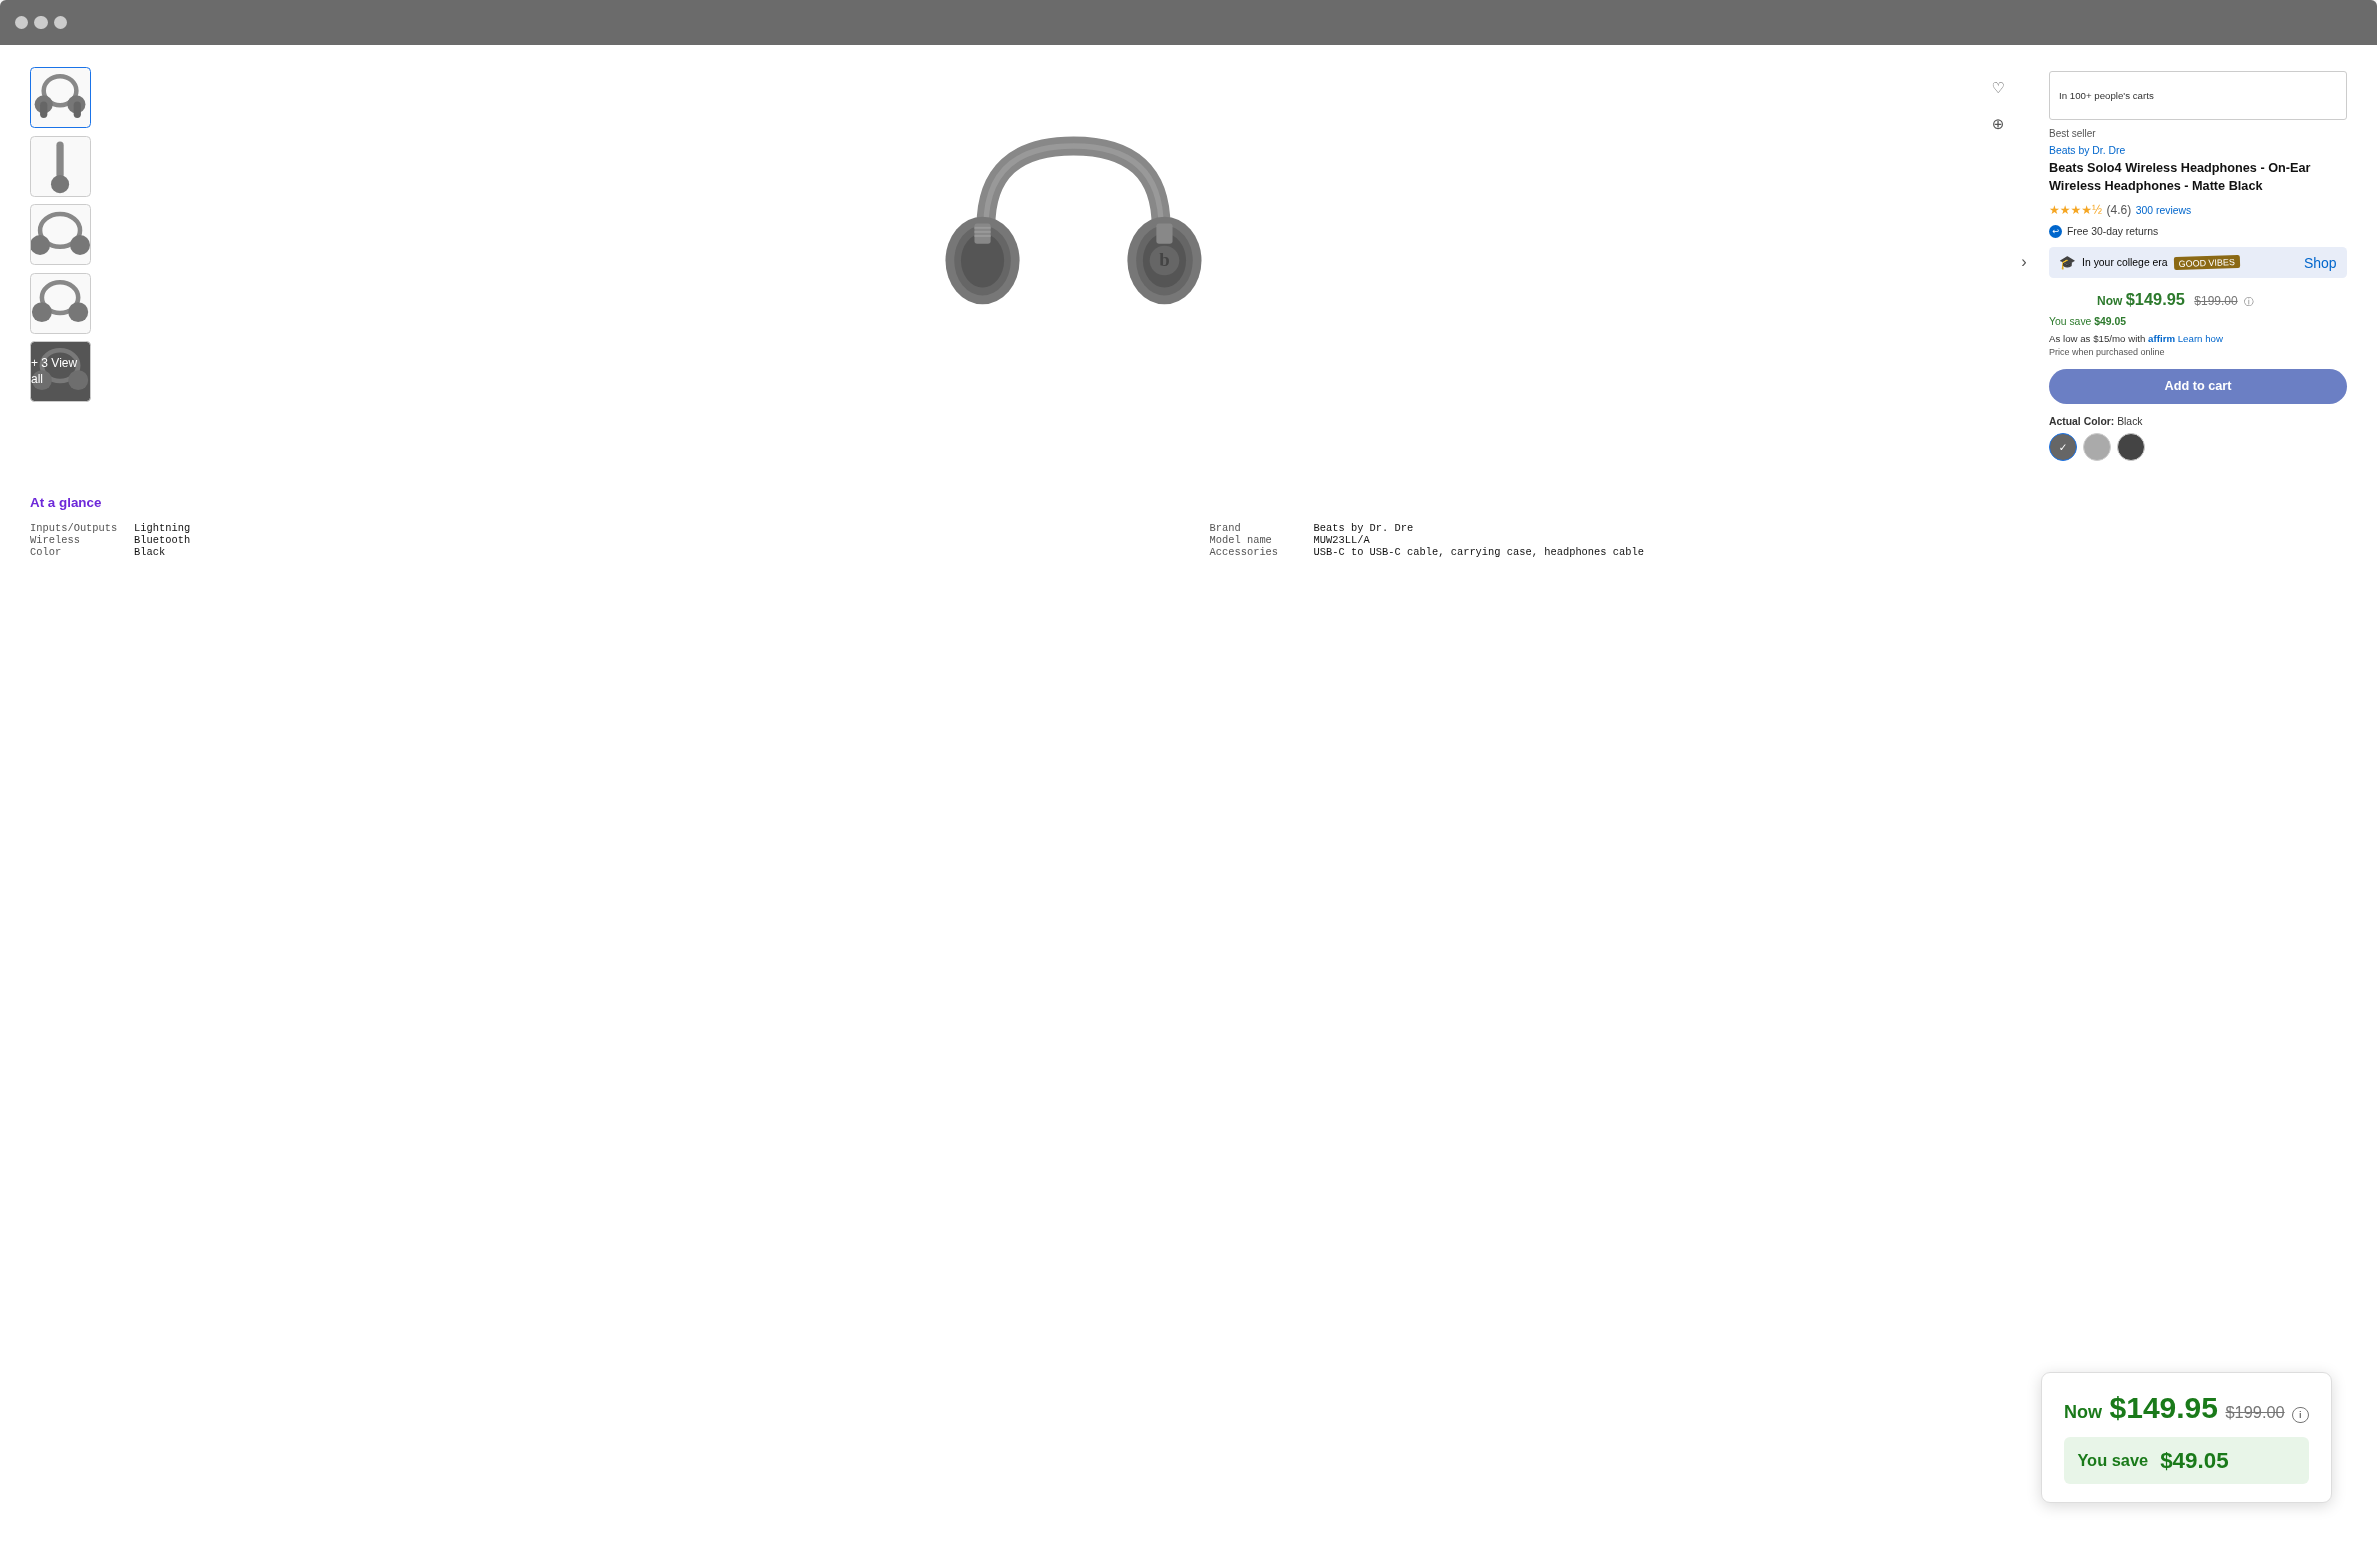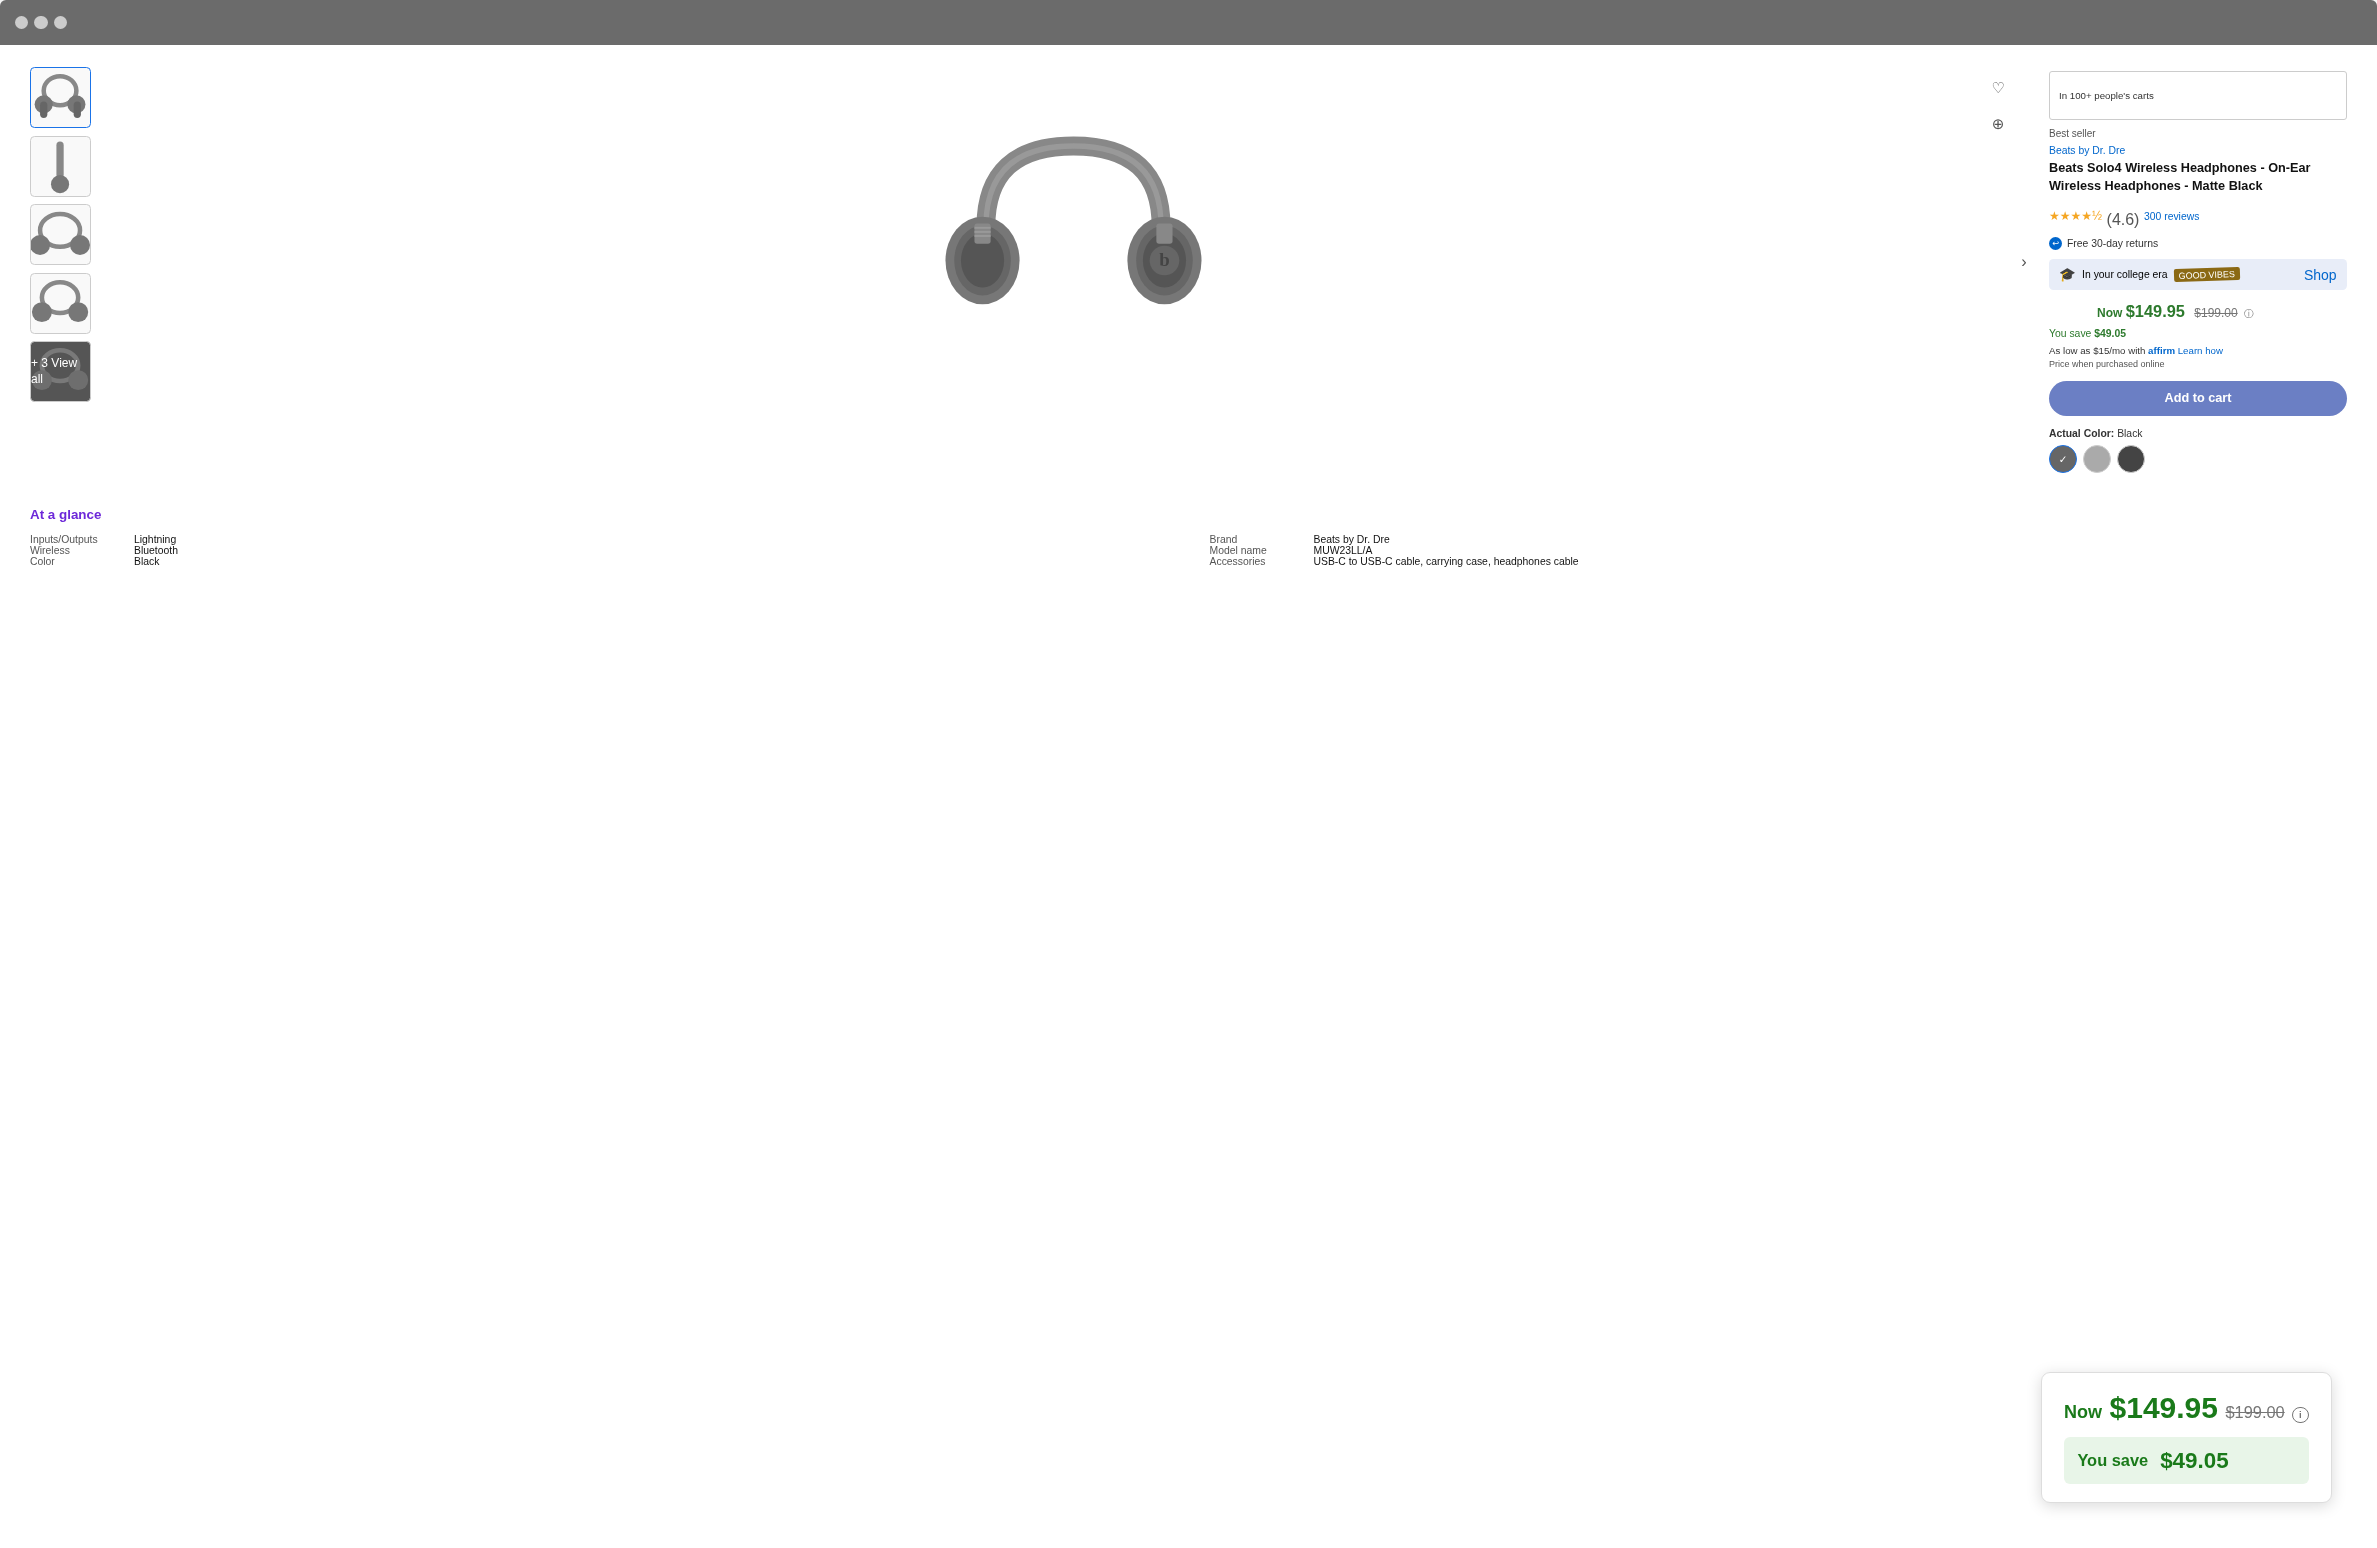"(4.6)" .rating-text { font-size: 16px -> 12px; margin-top: 8px -> none }
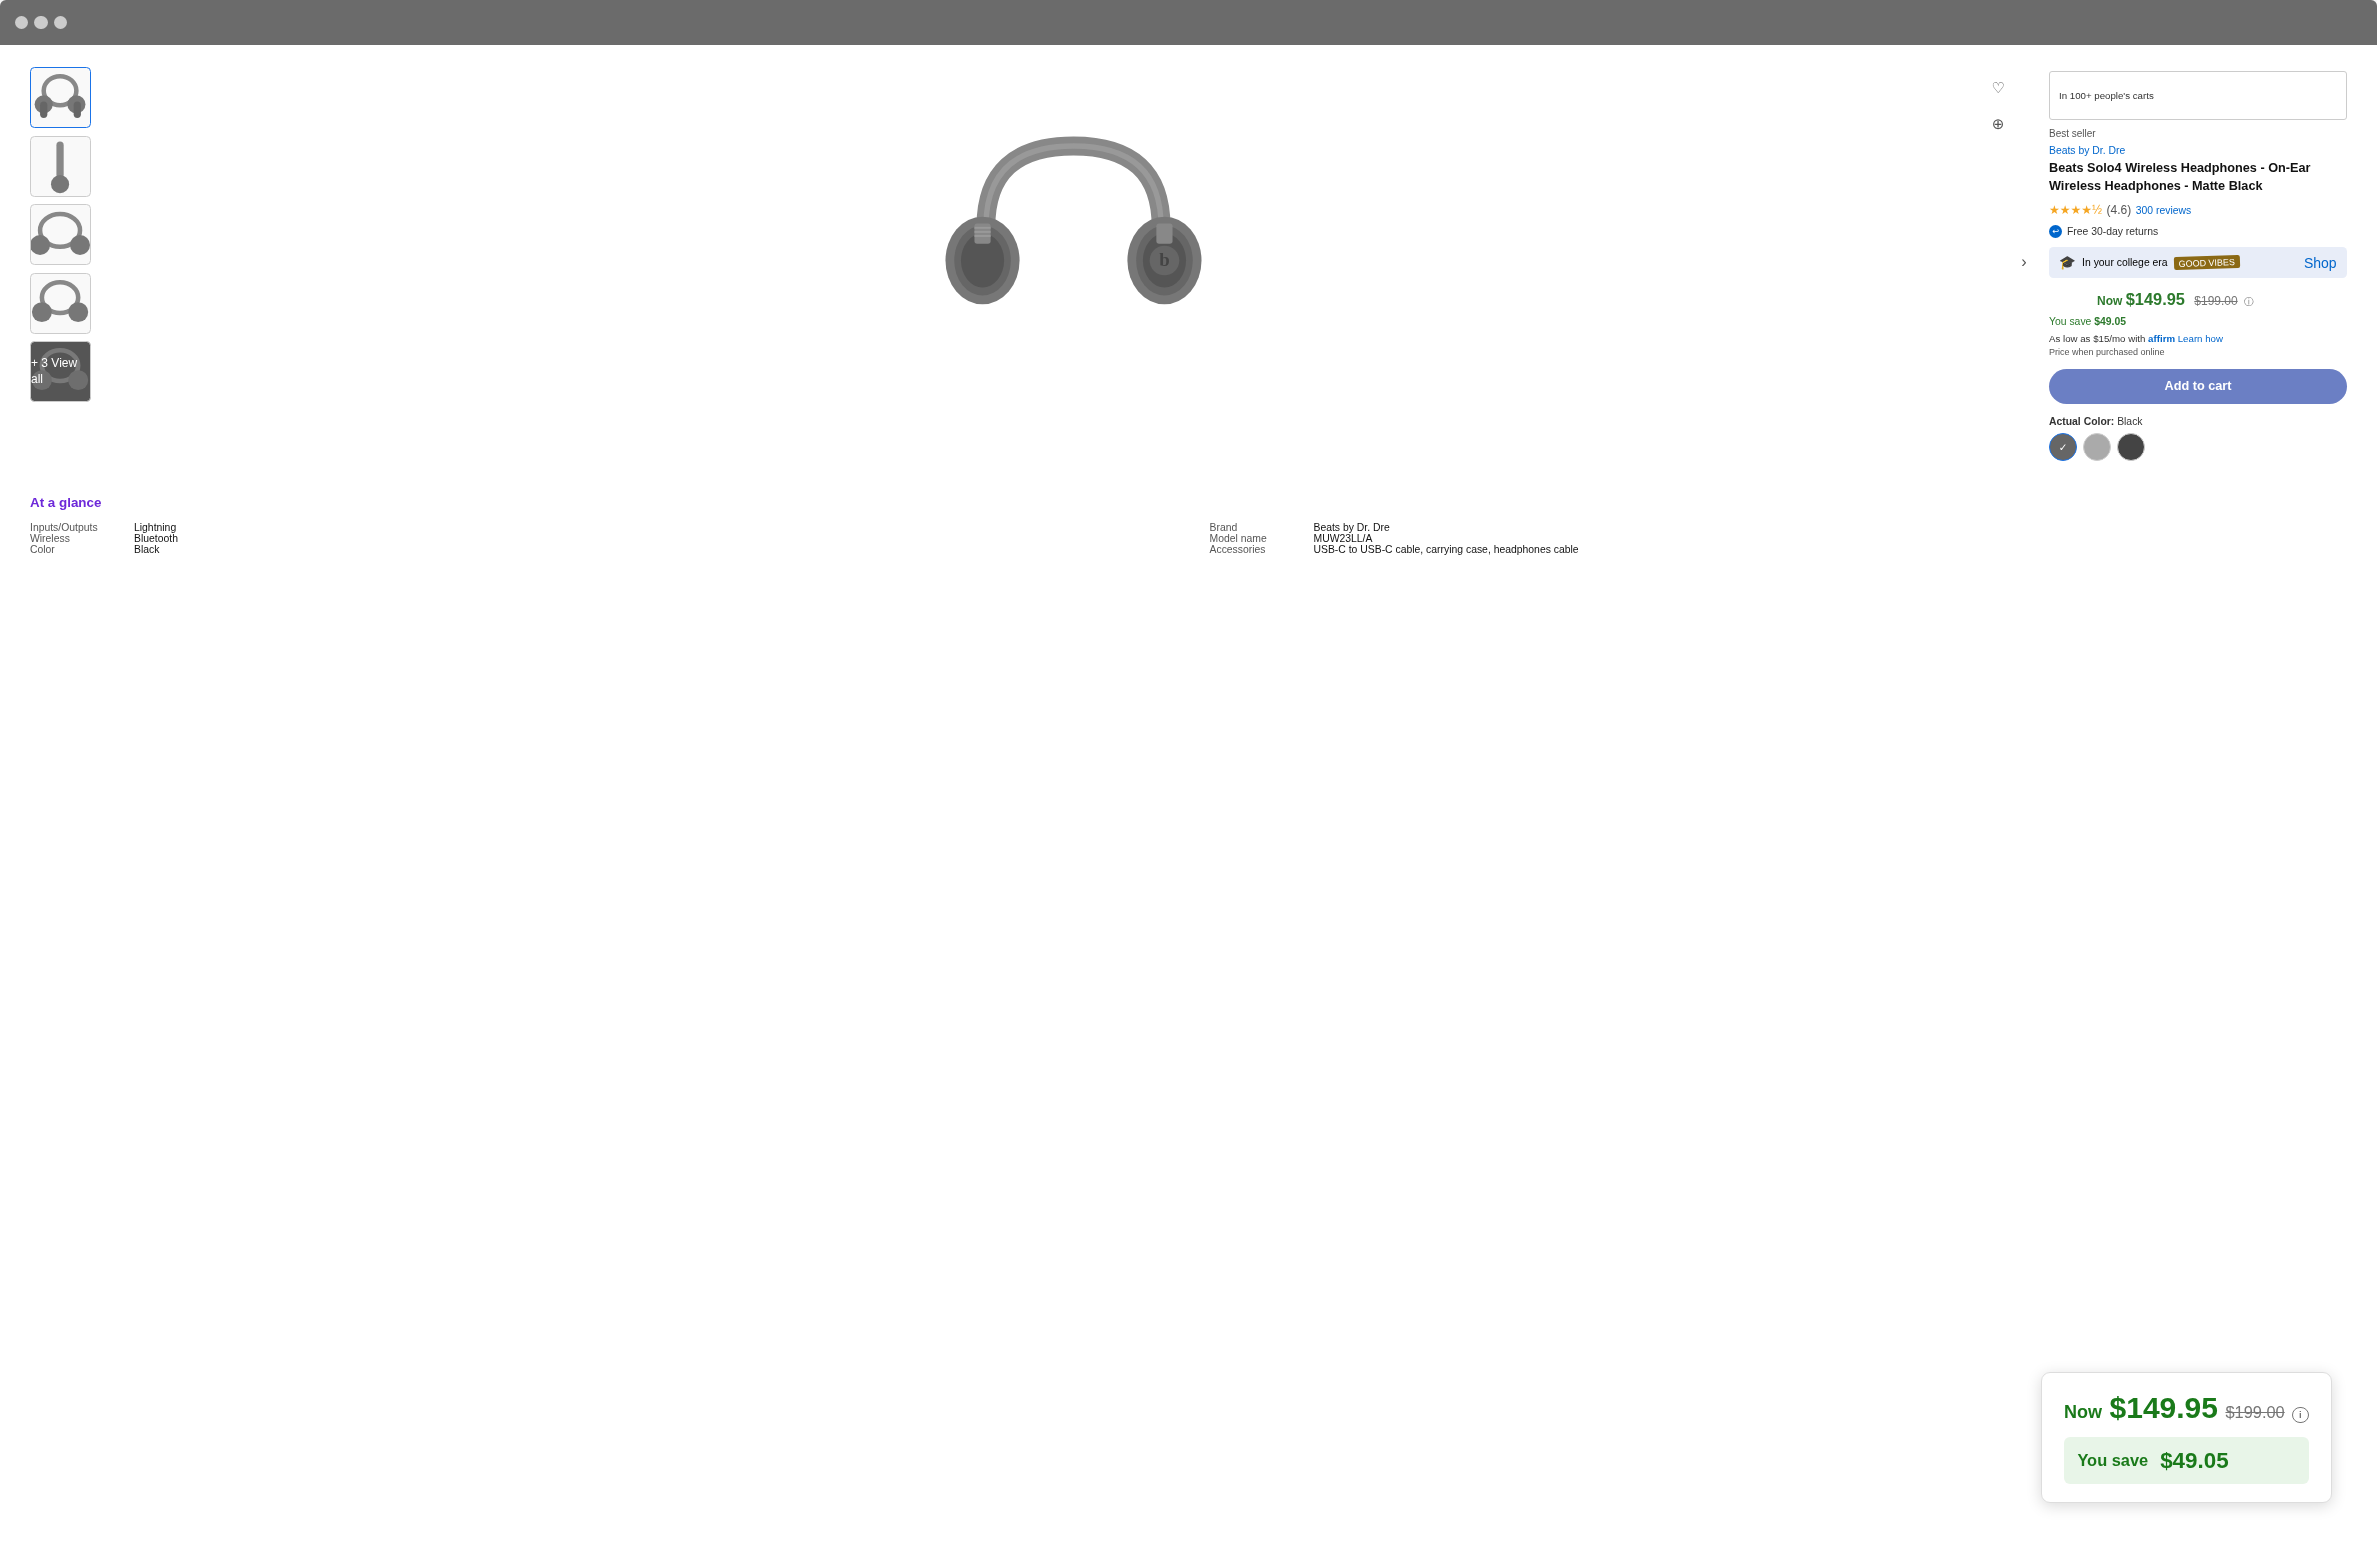"Inputs/Outputs" .specs-grid { font-family: none -> Liberation Mono, monospace }
